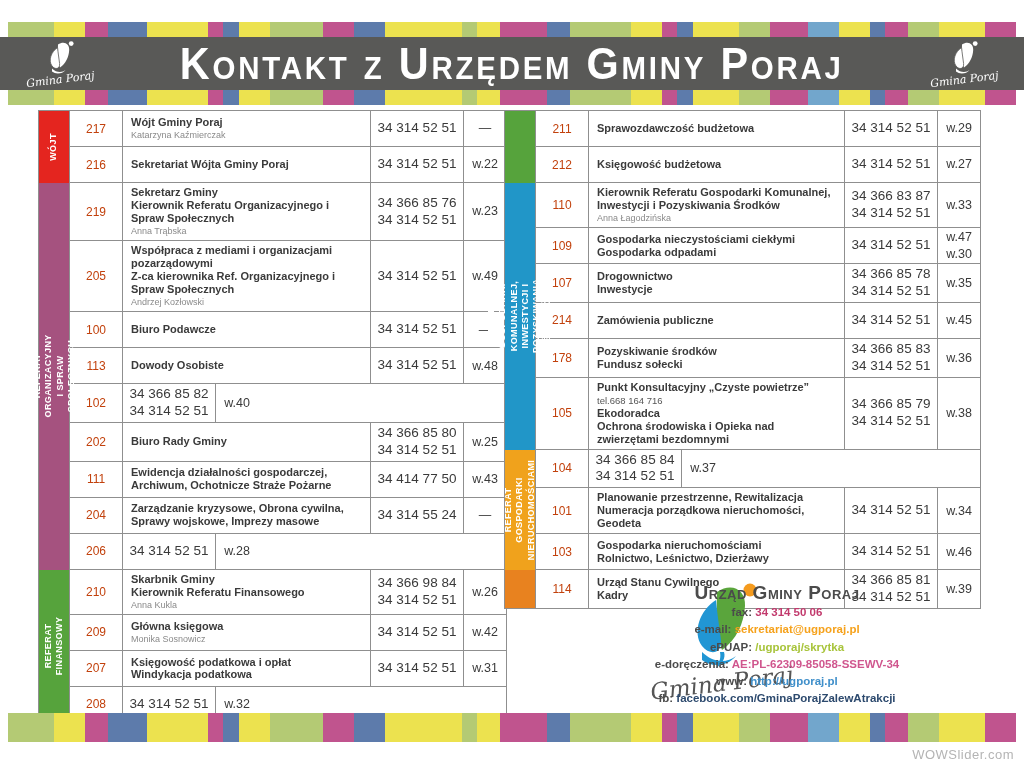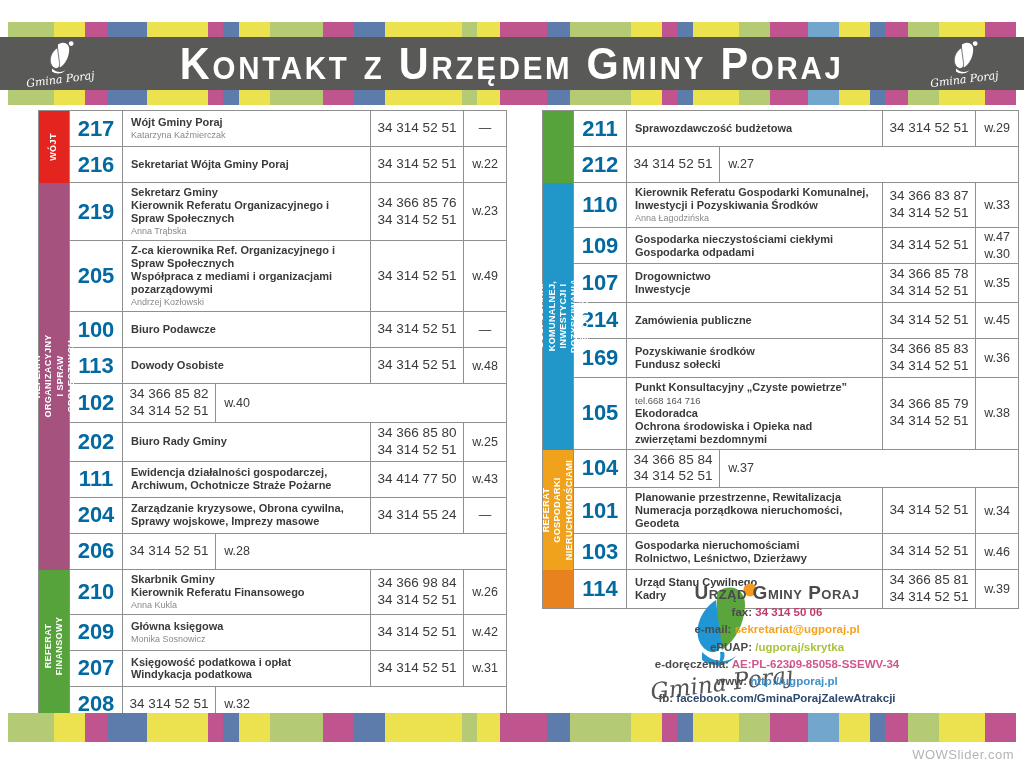"217" .c-num { color: #0369a1 -> #c2410c; font-size: 22px -> 12px; font-weight: 700 -> 400 }
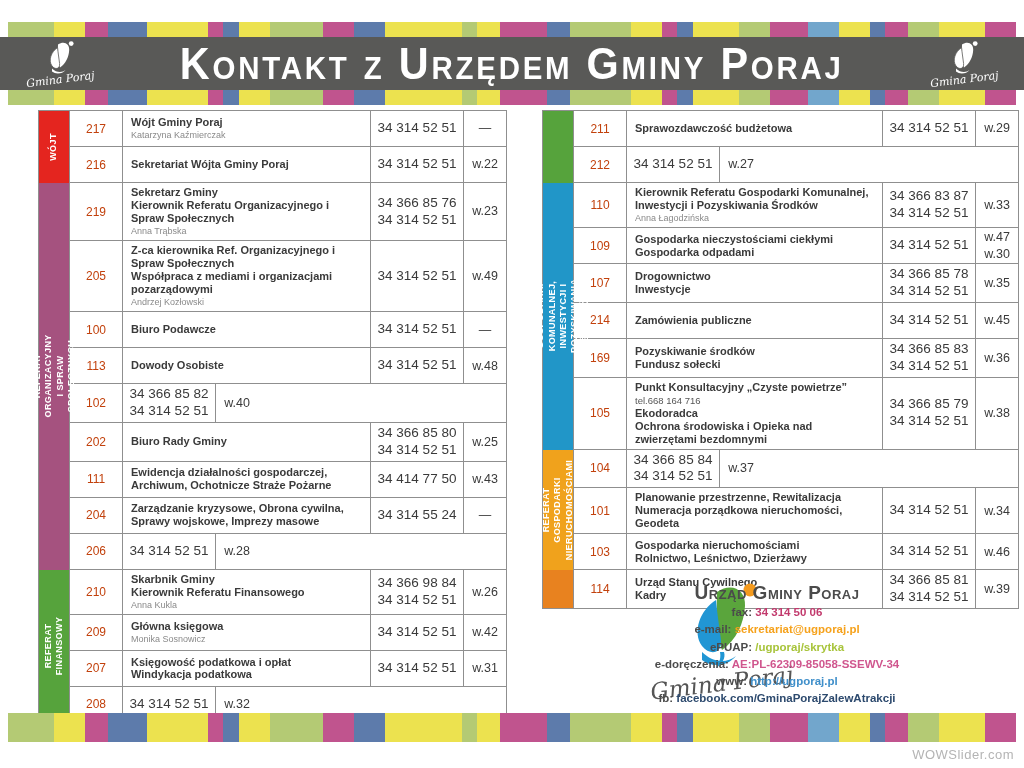"211" .table-right { left: 542px -> 504px }
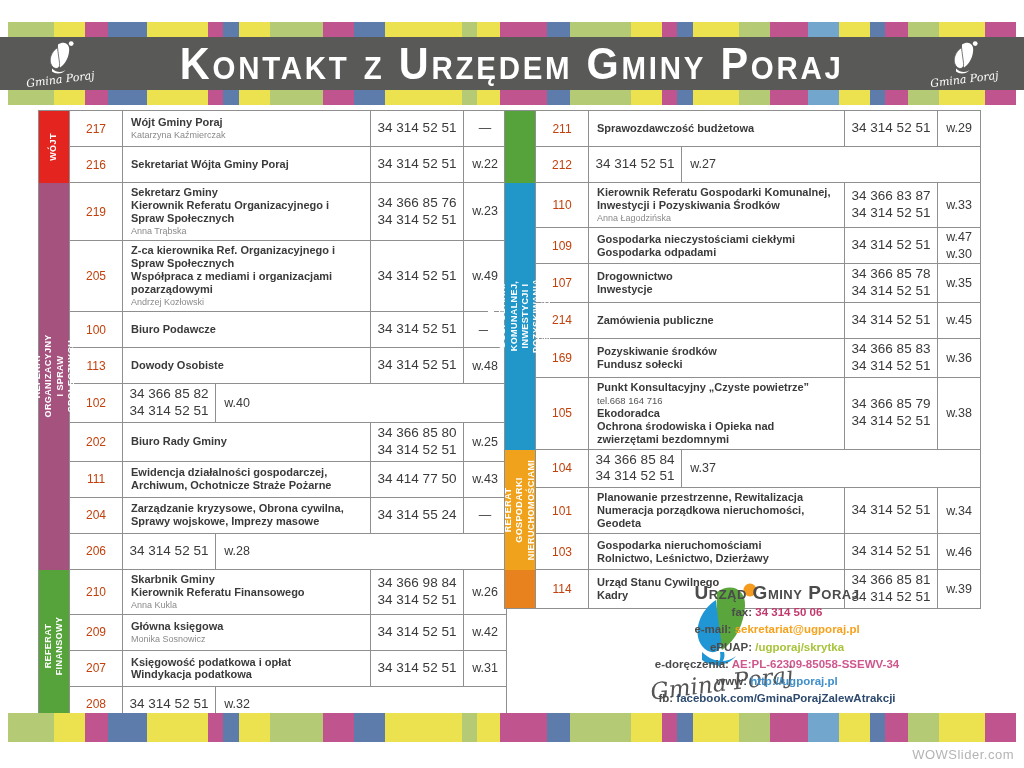"Księgowość budżetowa" div.c-desc { html: none -> <div> <div><span>Księgowość budżetowa</span></div> </div> }
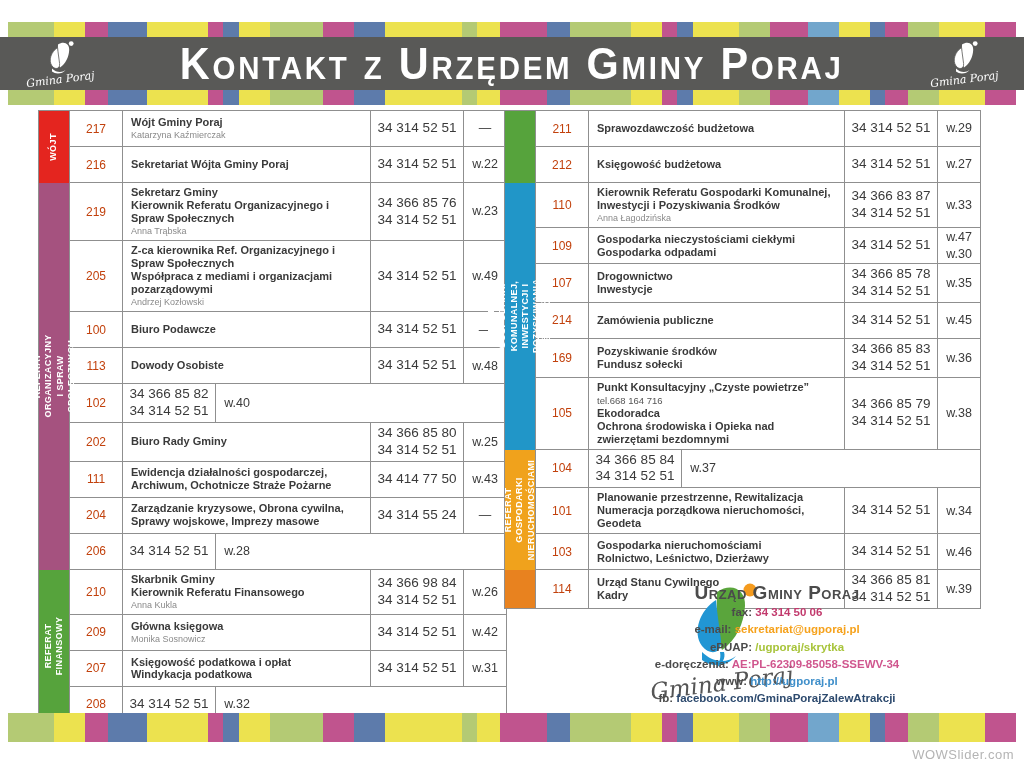"Z-ca kierownika Ref. Organizacyjnego i" div.line { order: before "Współpraca z mediami i organizacjami" -> after "Współpraca z mediami i organizacjami" }
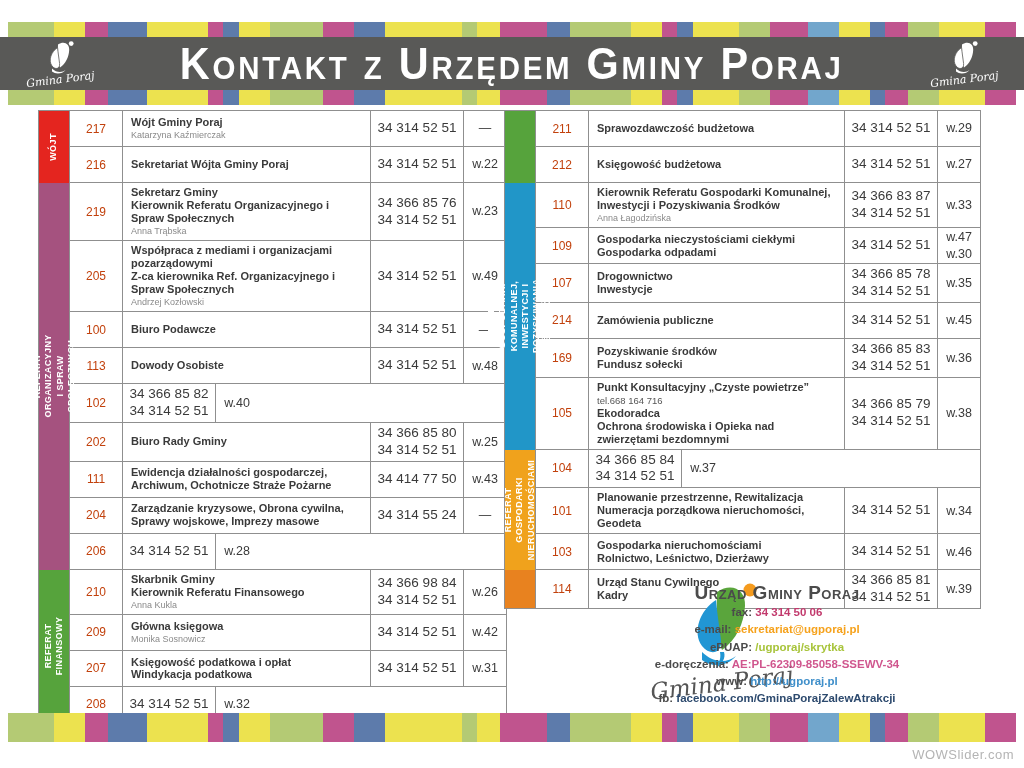"169" div.c-num { text: 169 -> 178 }
